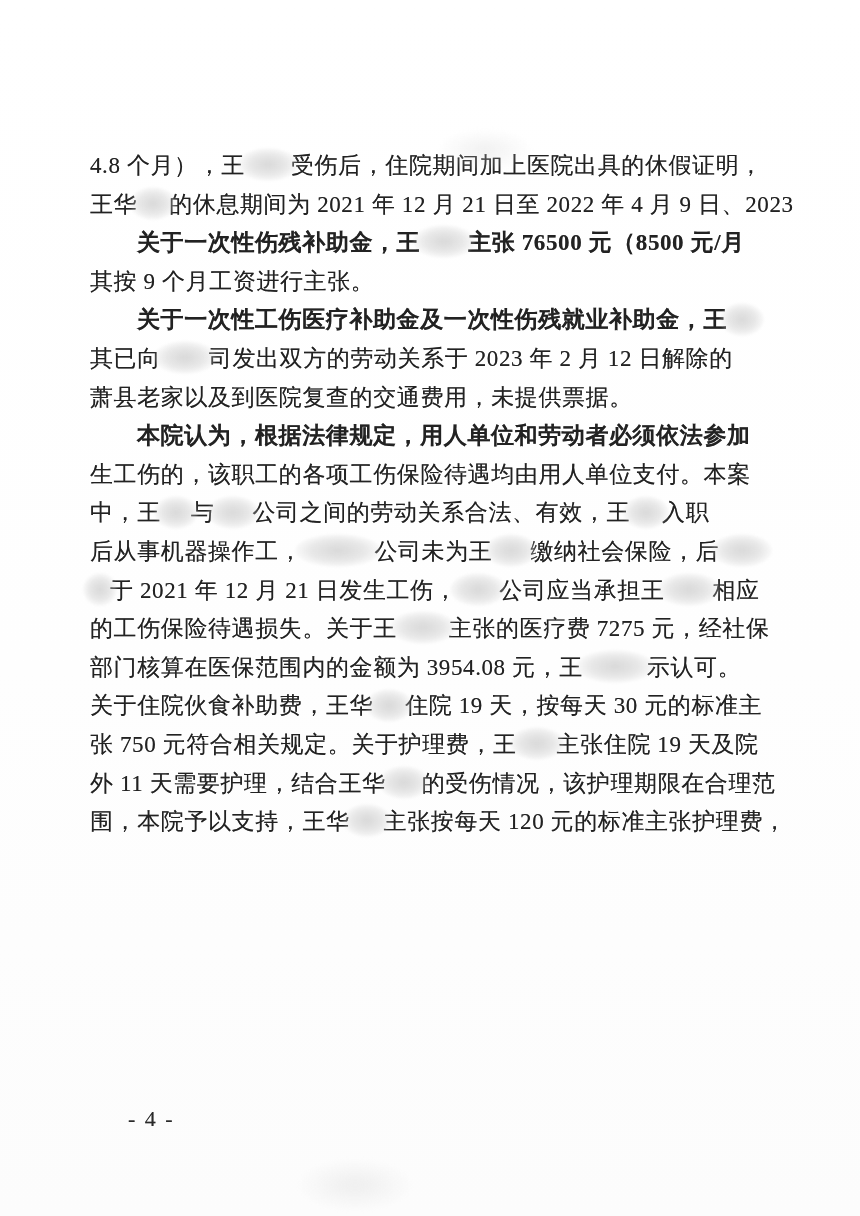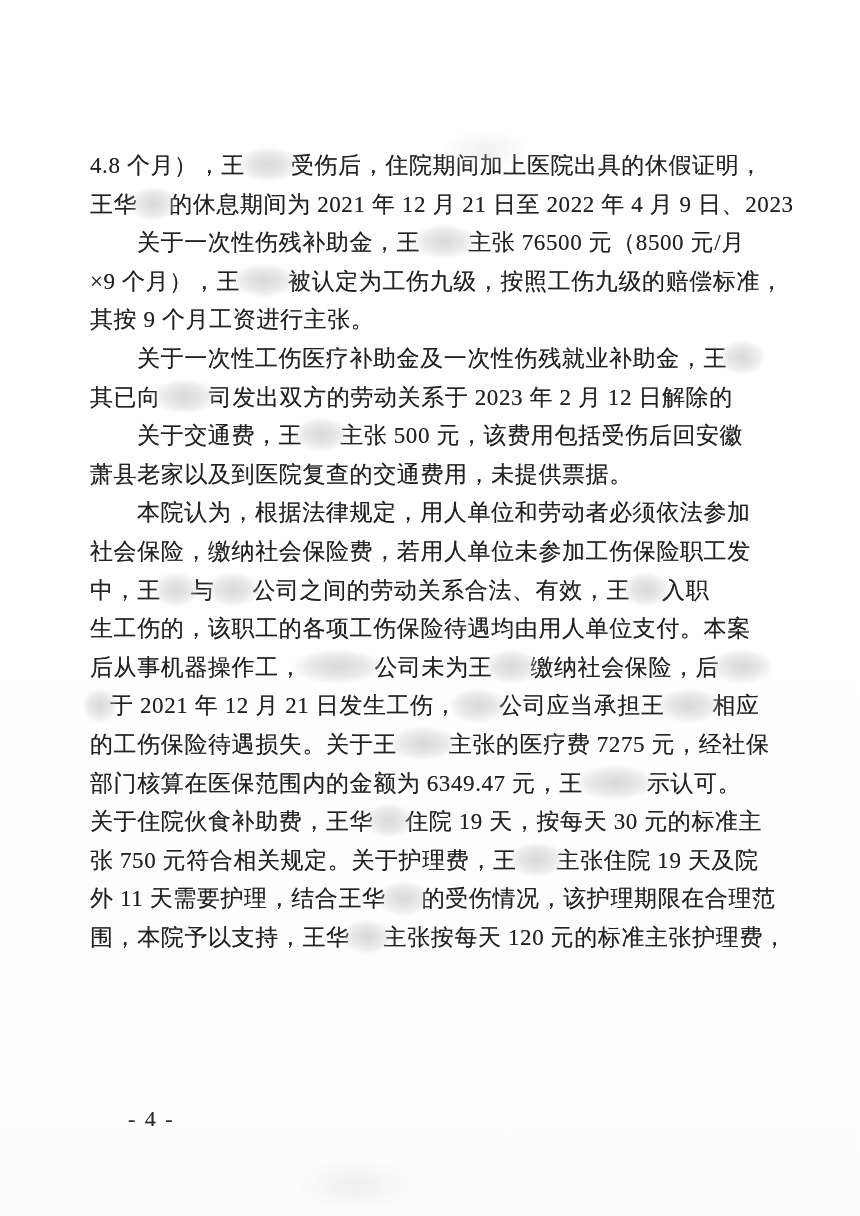"关于一次性伤残补助金，王 主张 76500 元（8500 元/月" .line.indent { font-weight: none -> bold }
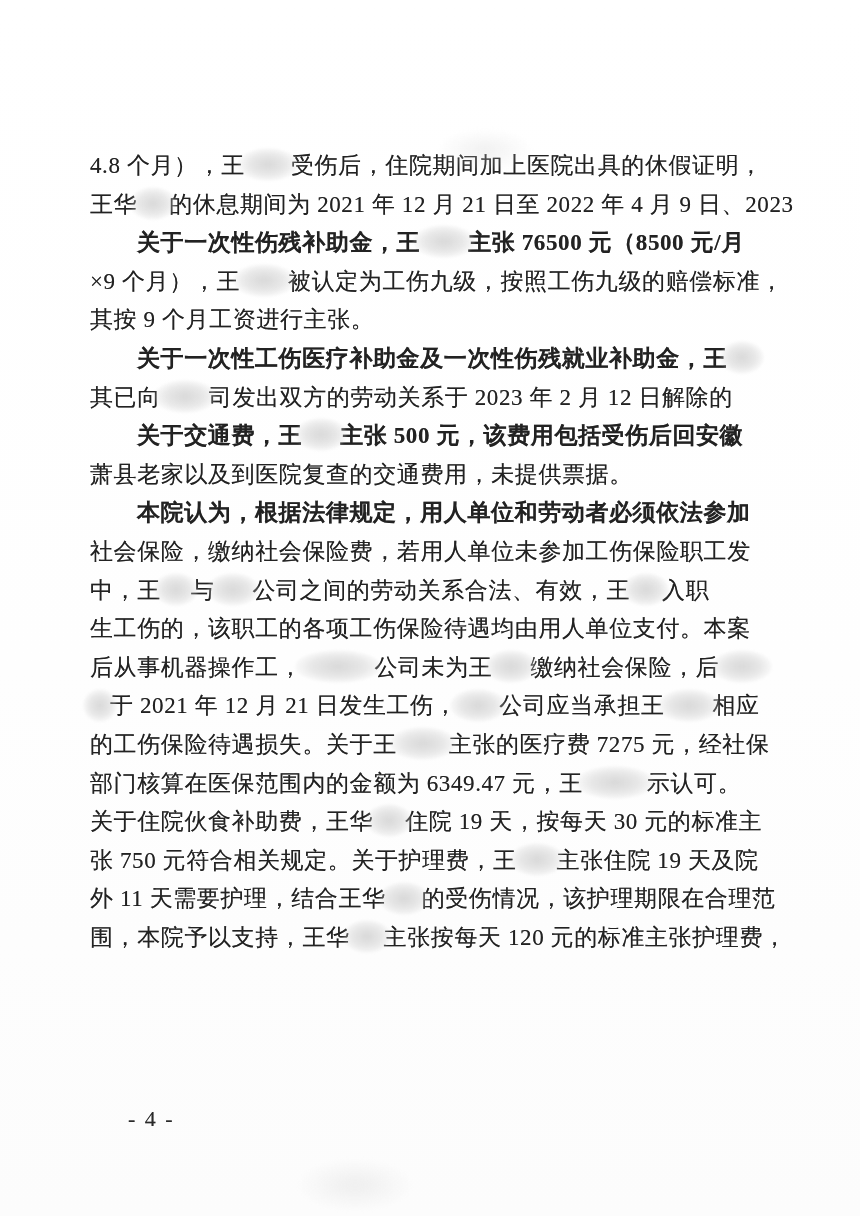"×9 个月），王 被认定为工伤九级，按照工伤九级的赔偿标准，" div.line { html: <div><span>×9 个月），王</span><span></span><span>被认定为工伤九级，按照工伤九级的赔偿标准，</span></div> -> none }
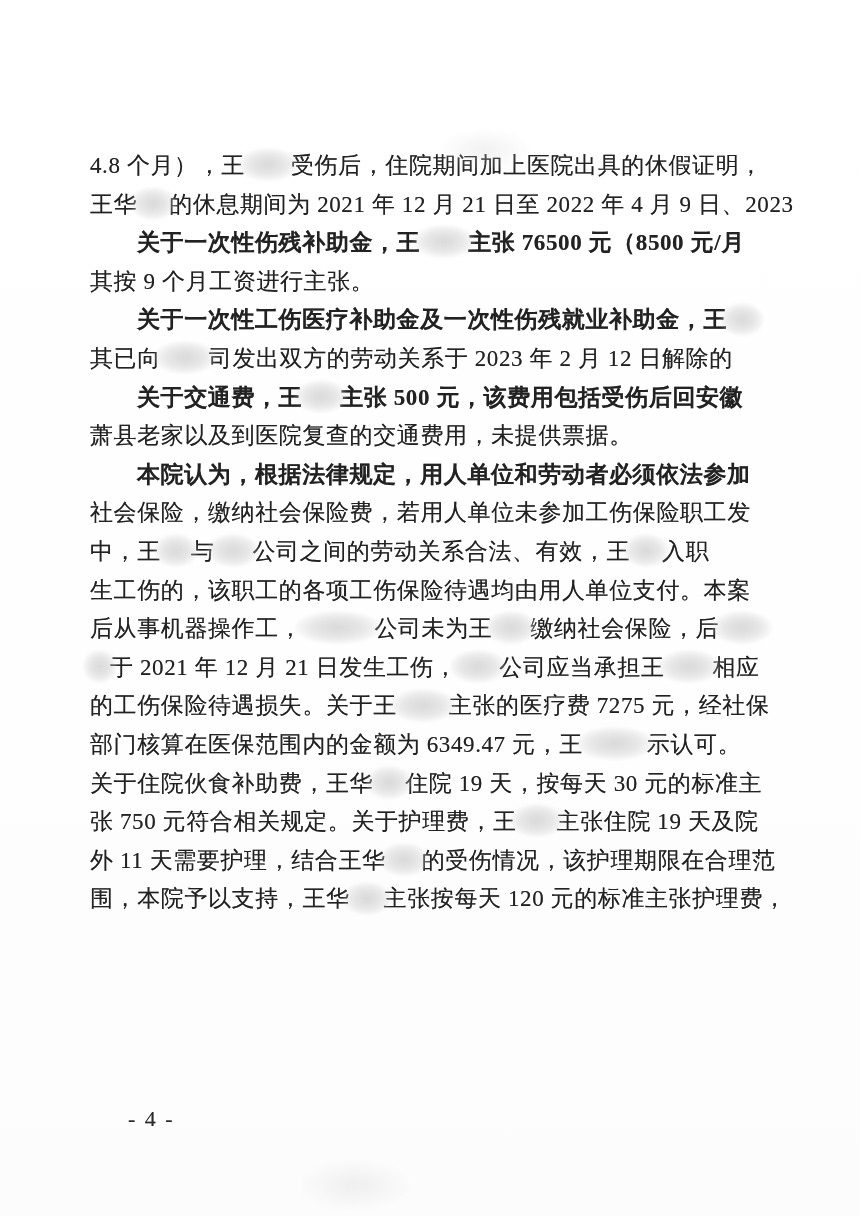"关于交通费，王 主张 500 元，该费用包括受伤后回安徽" div.line { html: <div><span>关于交通费，王</span><span></span><span>主张 500 元，该费用包括受伤后回安徽</span></div> -> none }
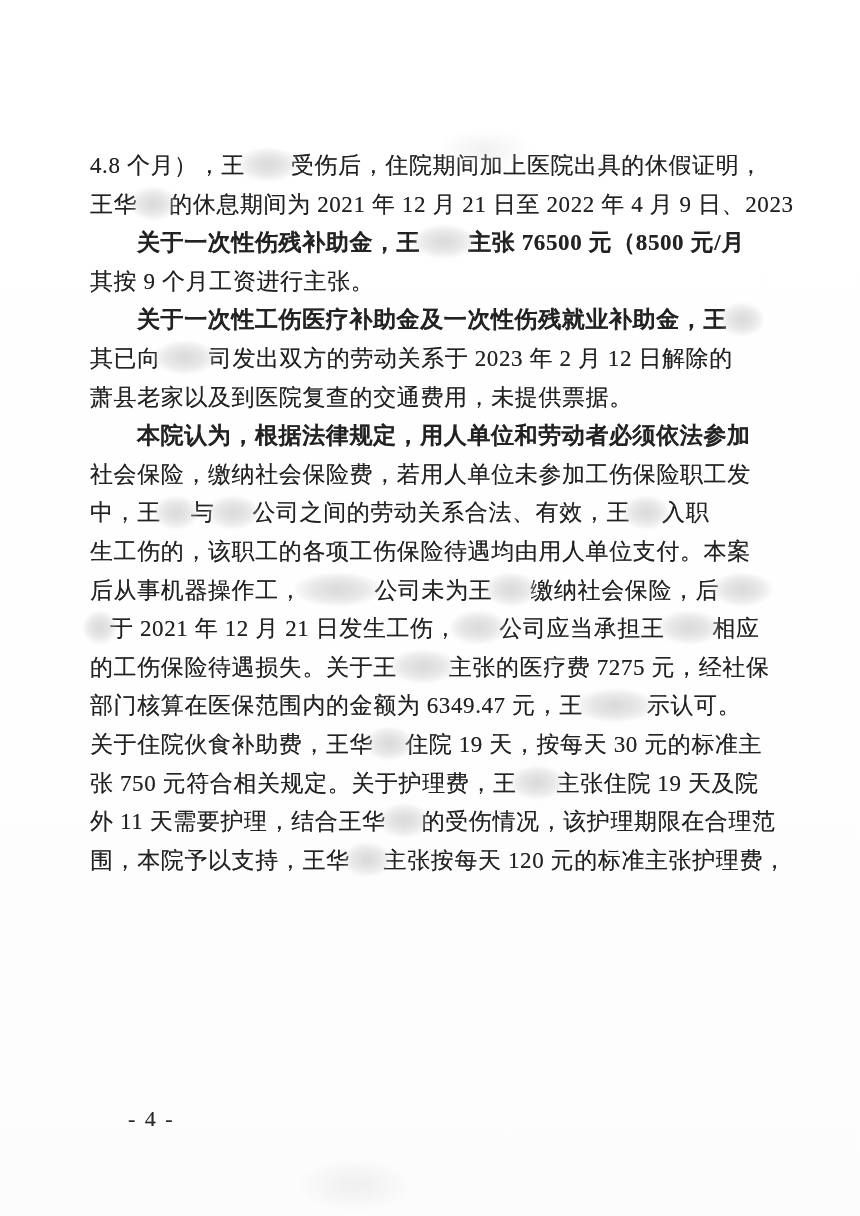"社会保险，缴纳社会保险费，若用人单位未参加工伤保险职工发" div.line { html: <div><span>社会保险，缴纳社会保险费，若用人单位未参加工伤保险职工发</span></div> -> none }
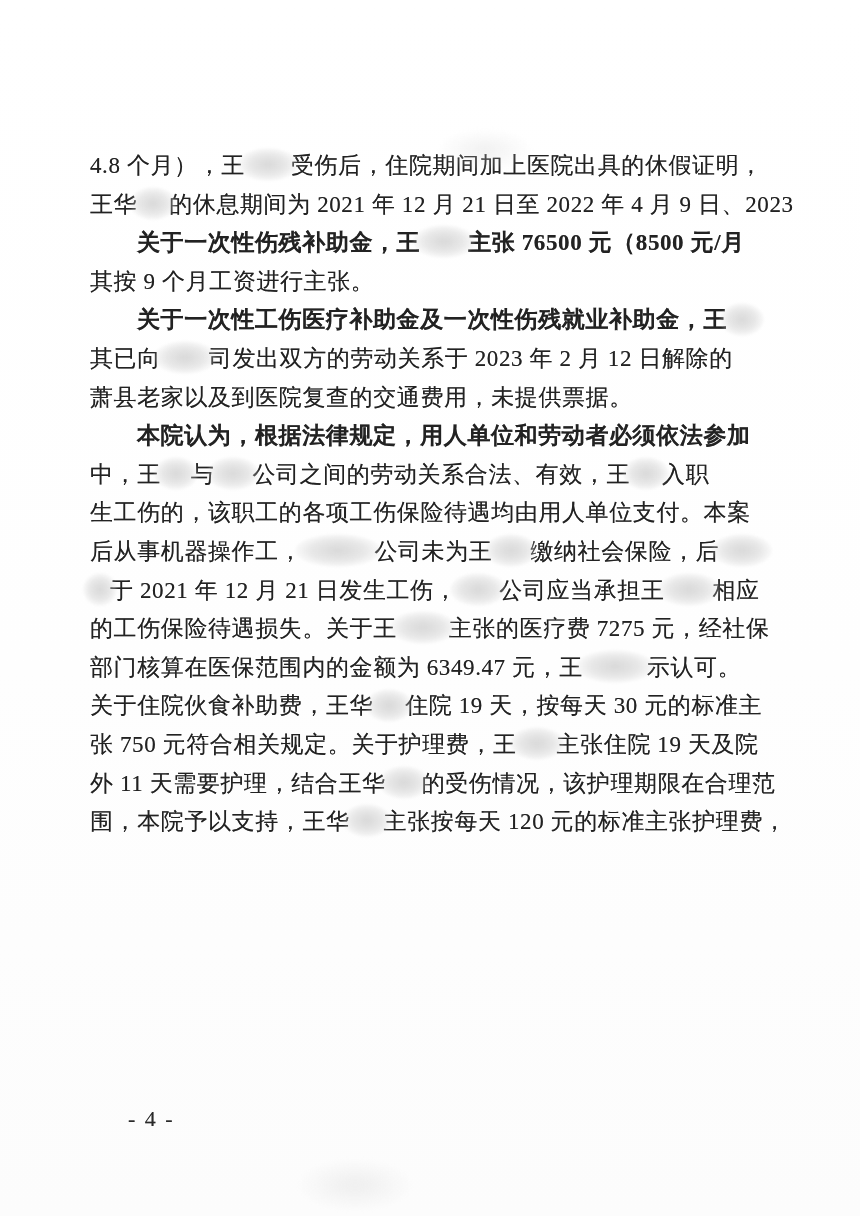"中，王 与 公司之间的劳动关系合法、有效，王 入职" div.line { order: before "生工伤的，该职工的各项工伤保险待遇均由用人单位支付。本案" -> after "生工伤的，该职工的各项工伤保险待遇均由用人单位支付。本案" }
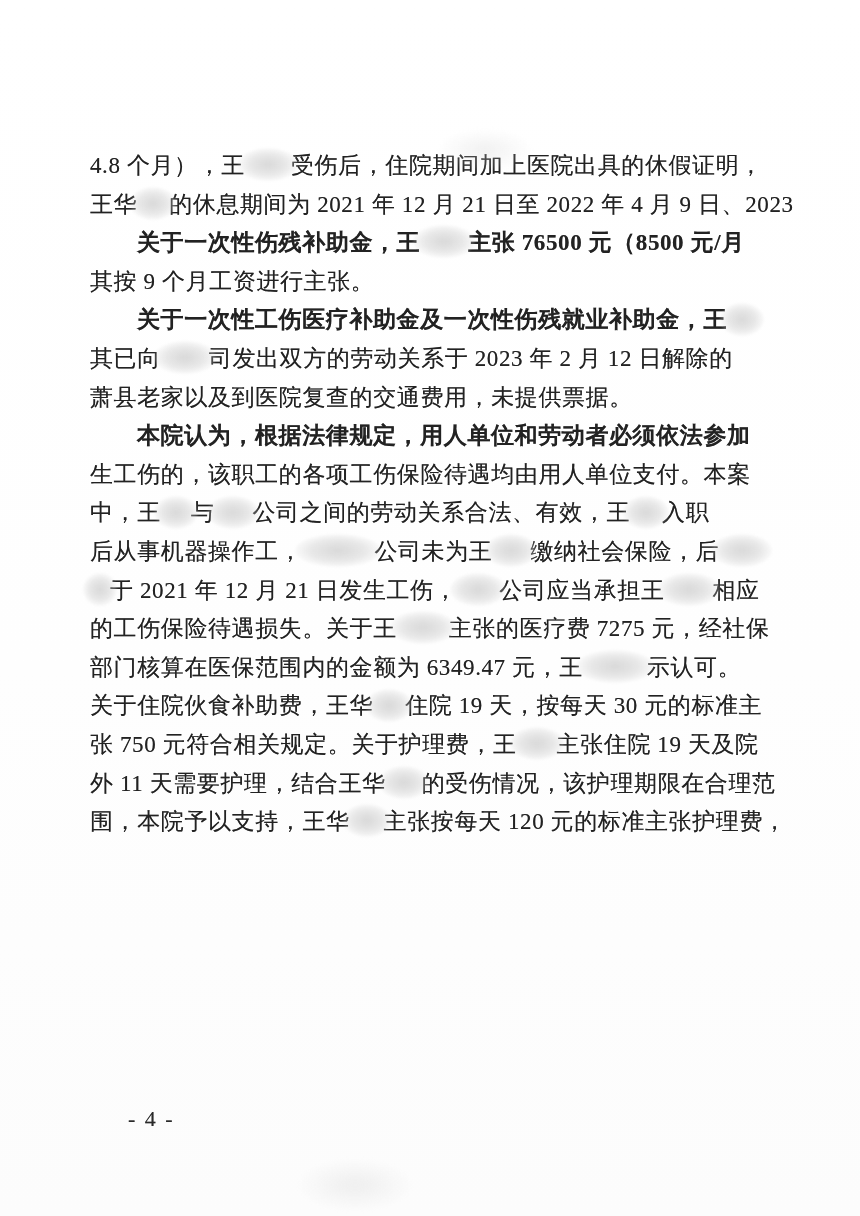"部门核算在医保范围内的金额为 6349.47 元，王" span { text: 6349.47 -> 3954.08 }
